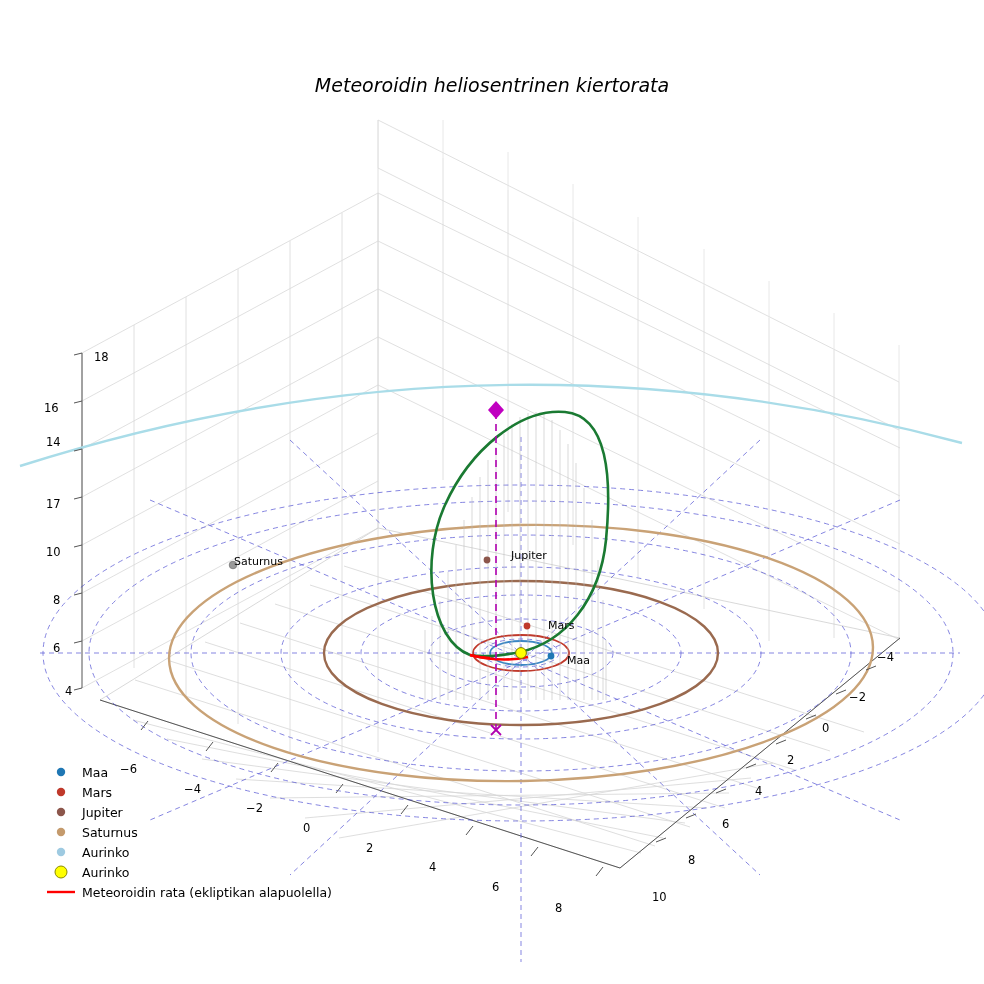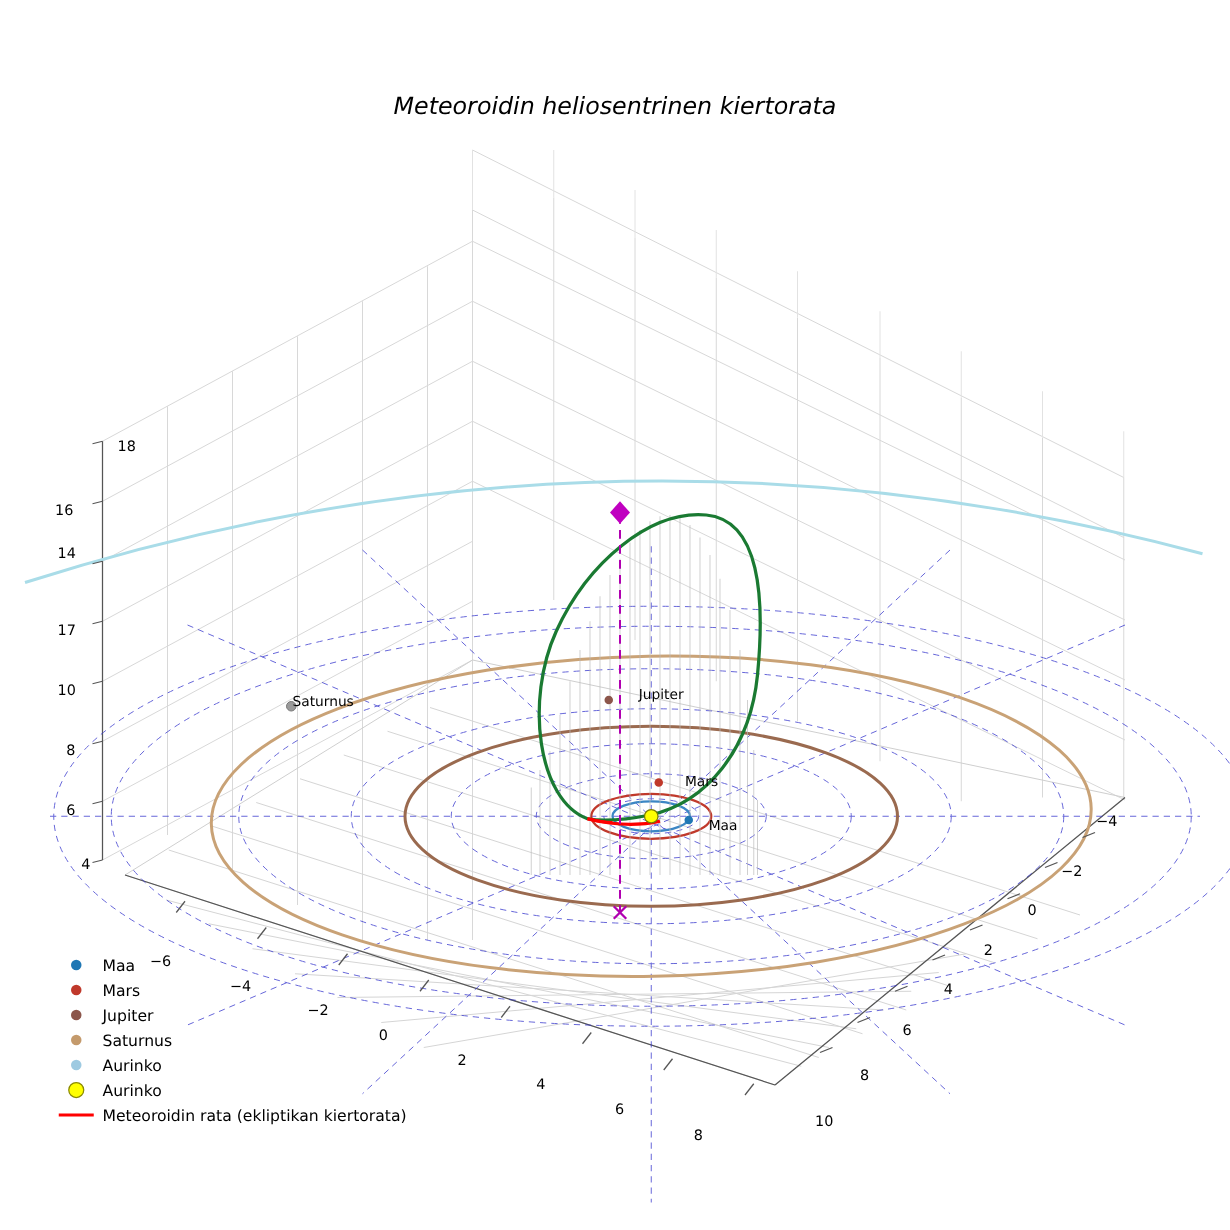"Meteoroidin rata (ekliptikan kiertorata)" div.legend-label { text: kiertorata -> alapuolella }
